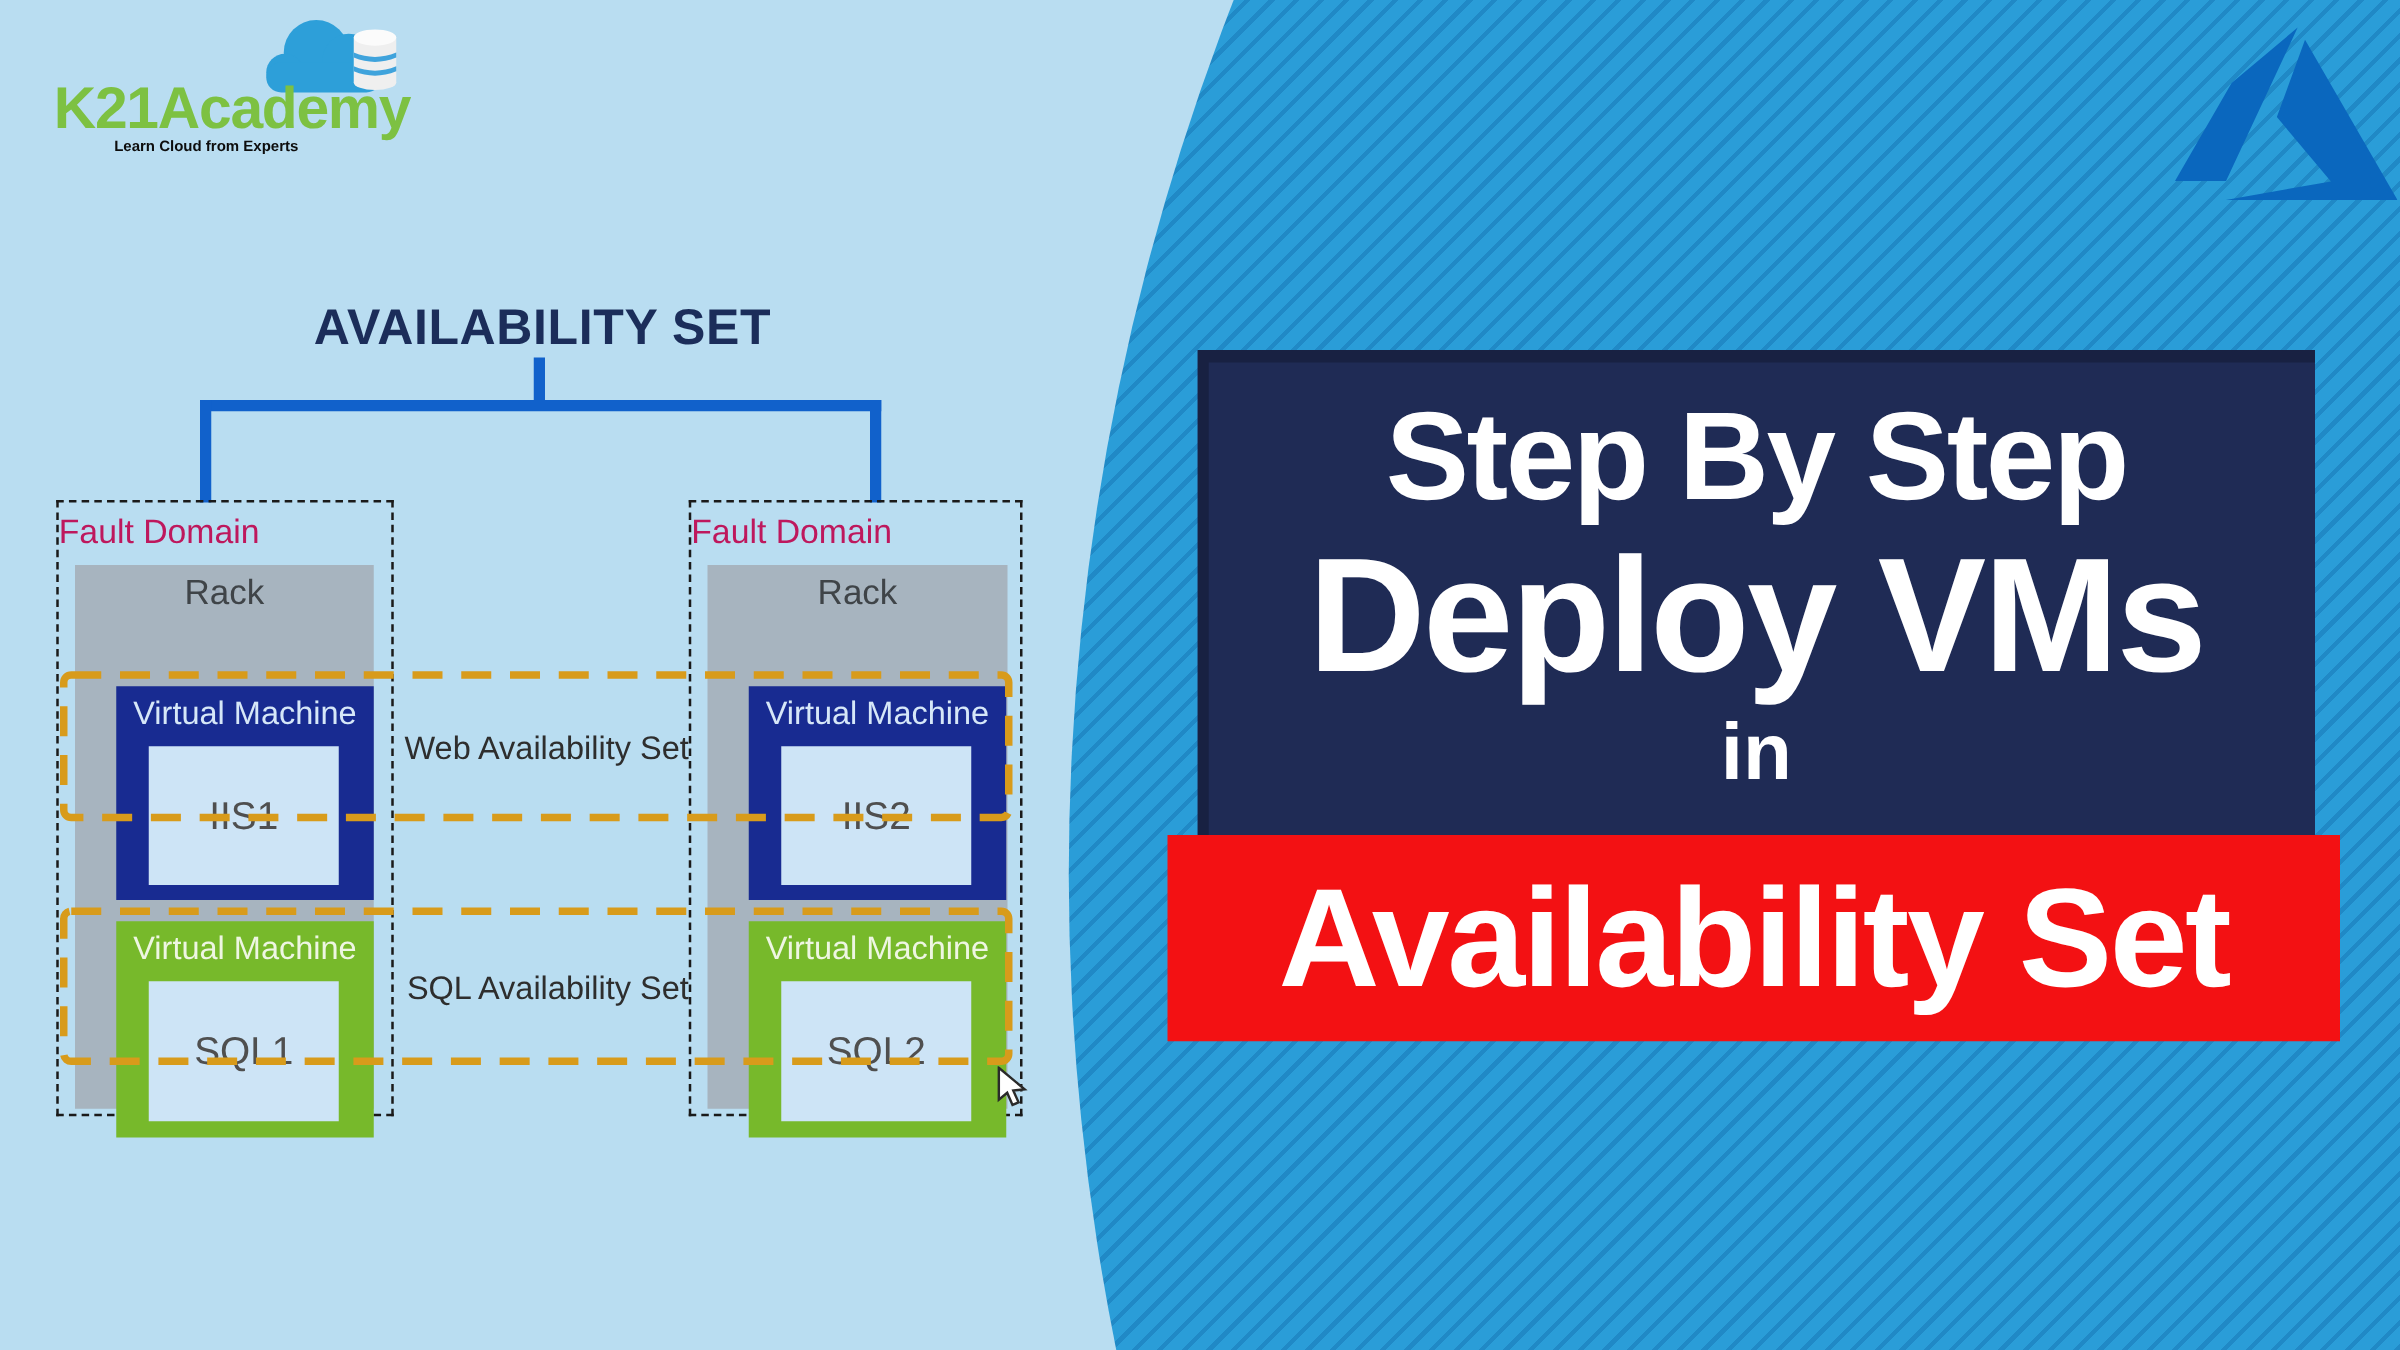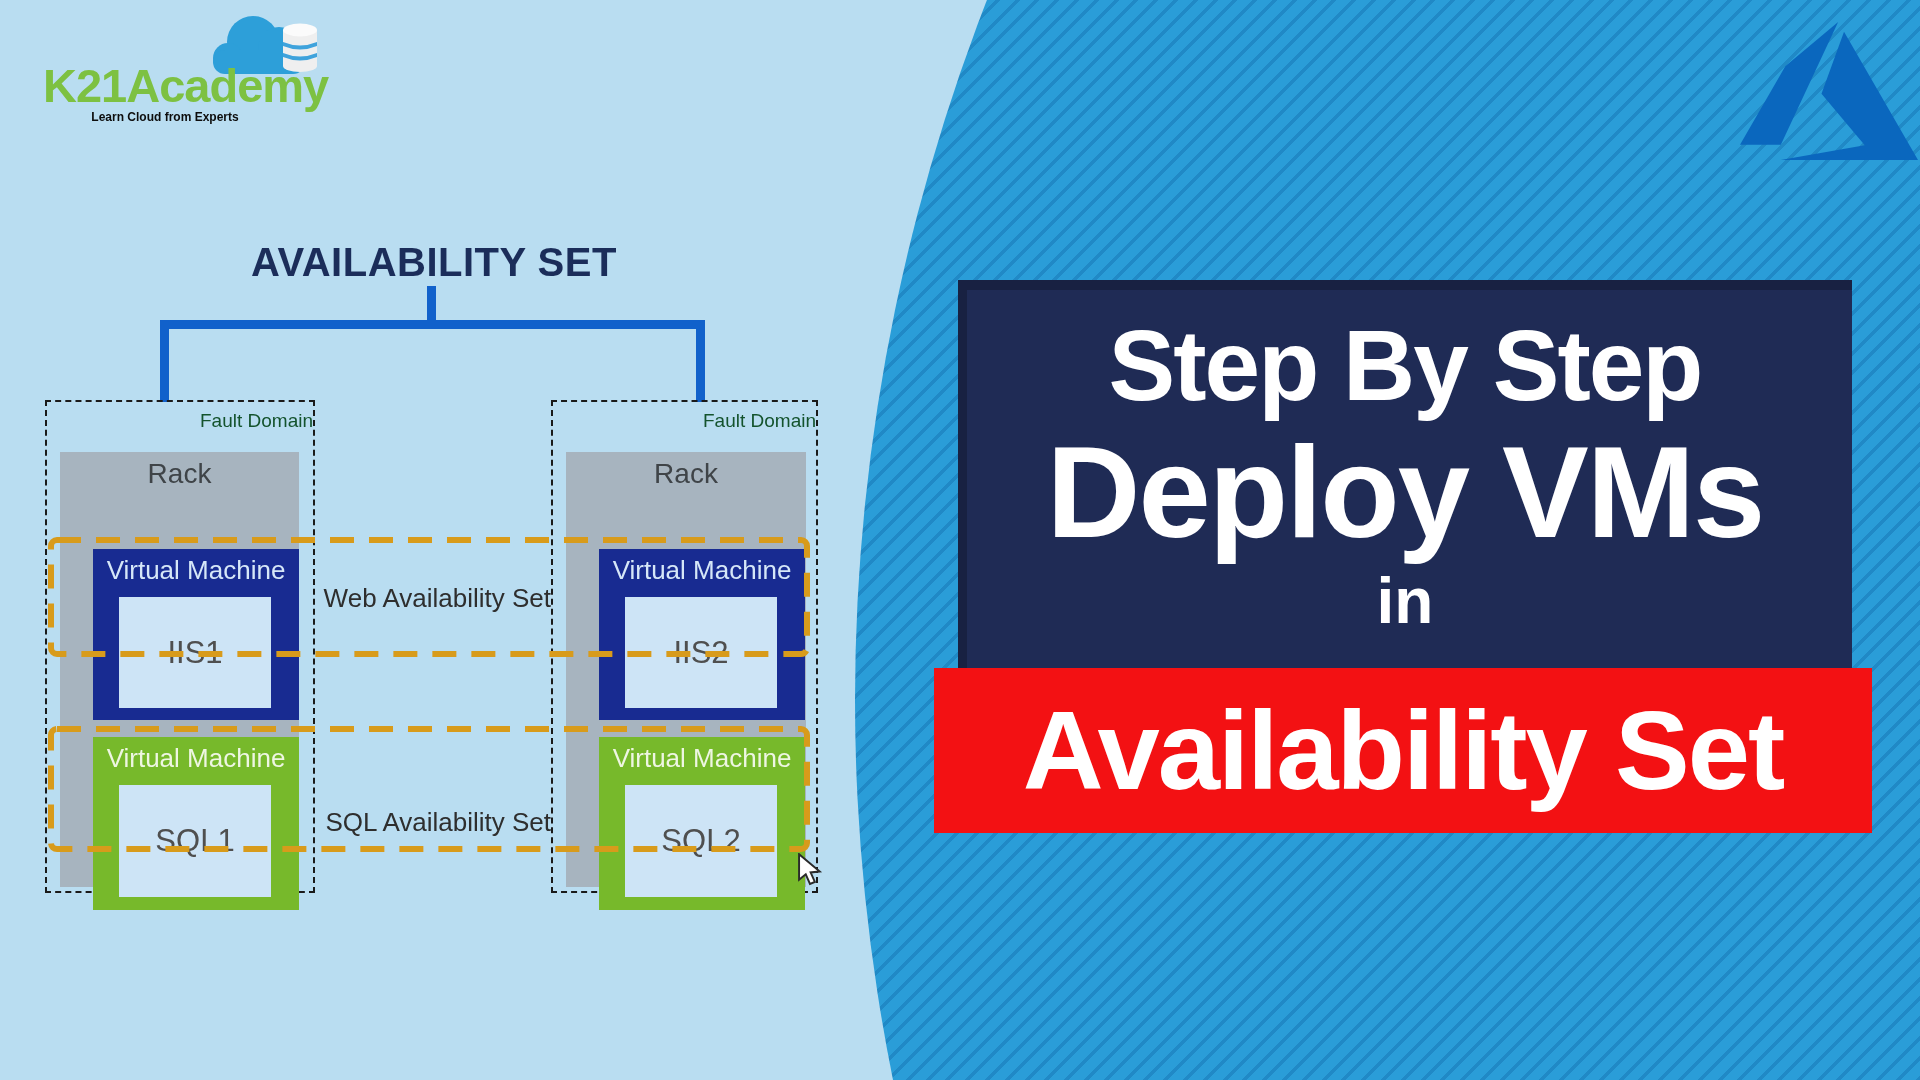"Fault Domain" .fd-label { color: #14532d -> #be185d; font-size: 19px -> 27px; text-align: right -> left }
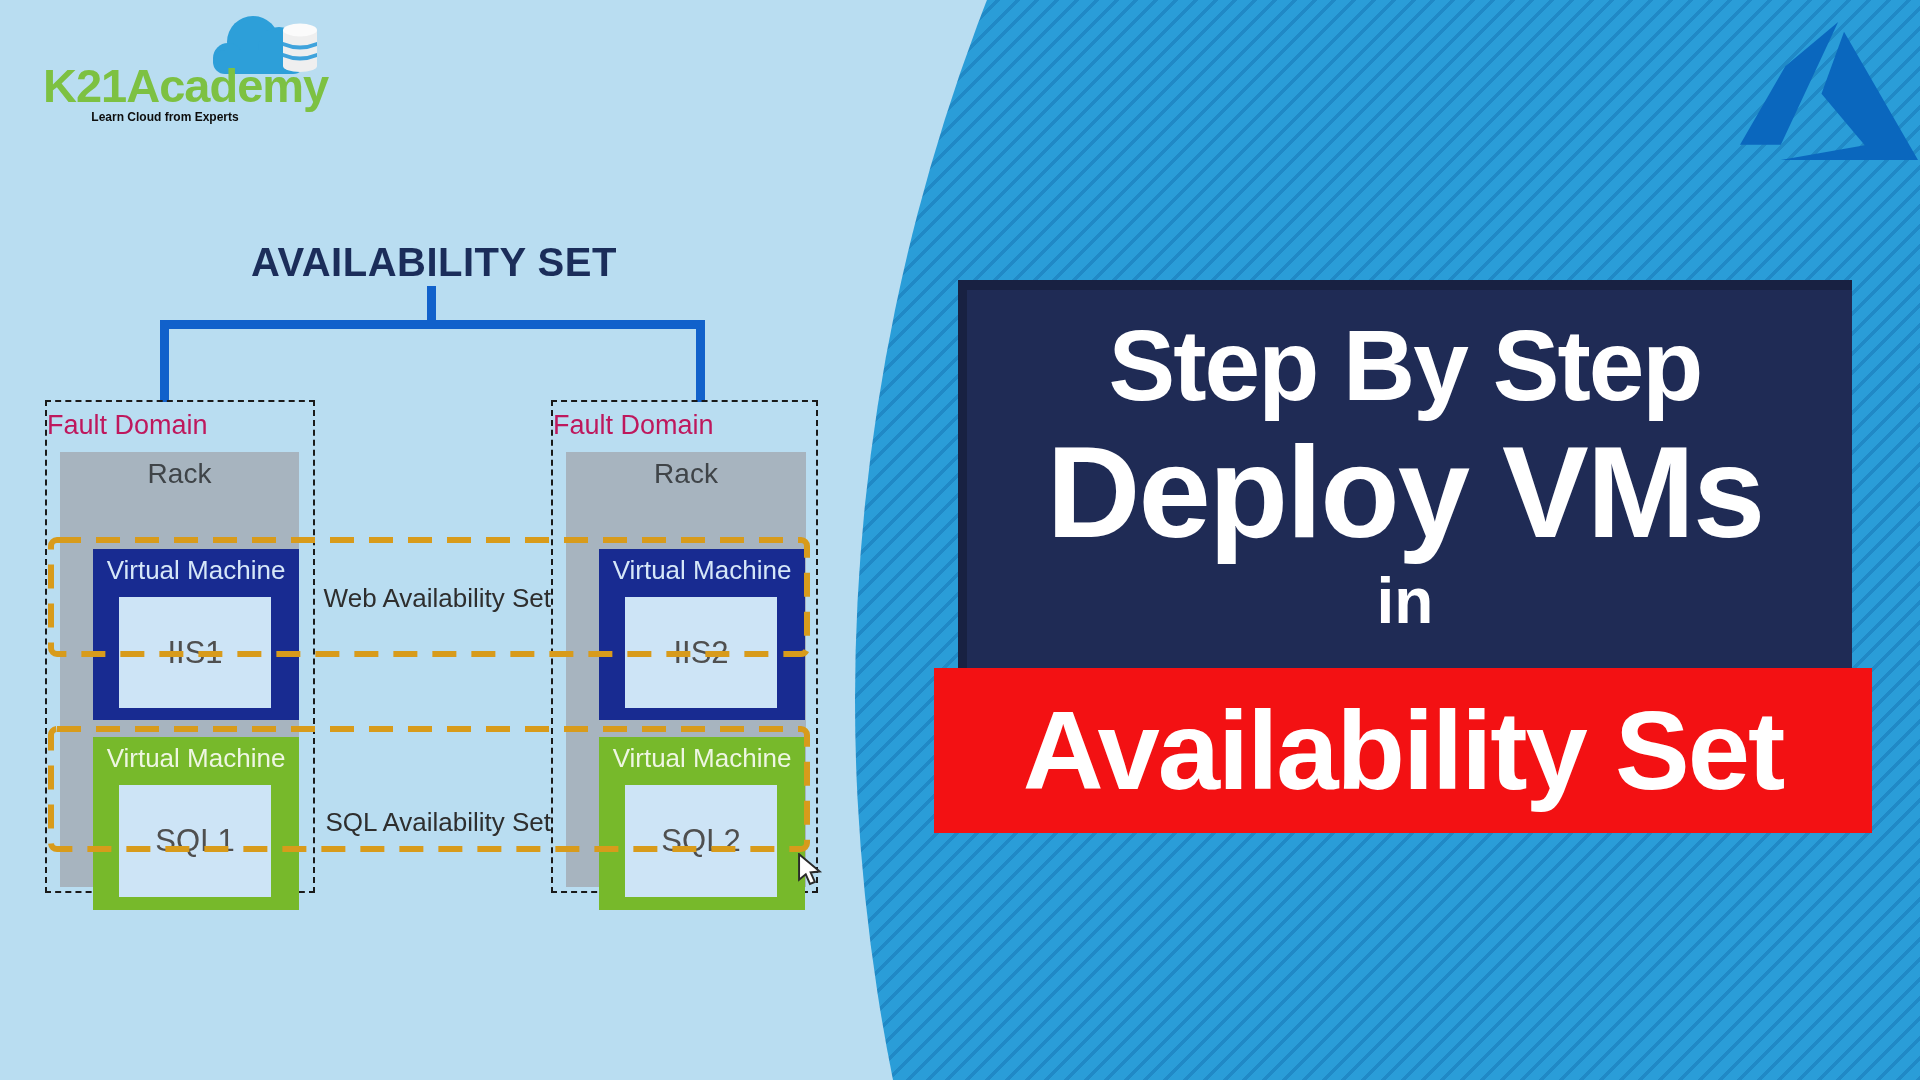"SQL Availability Set" div.group-label { margin-top: 32px -> none }
